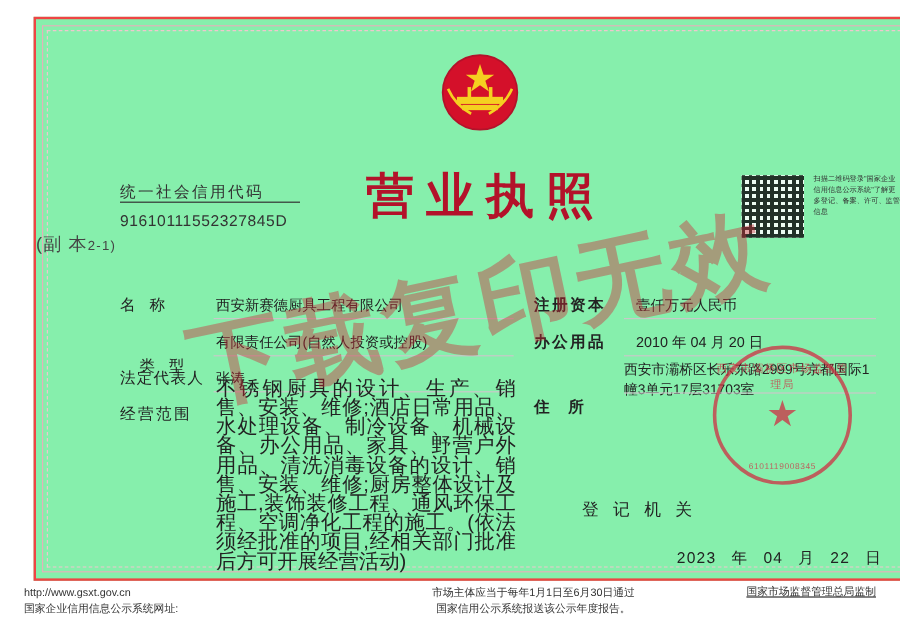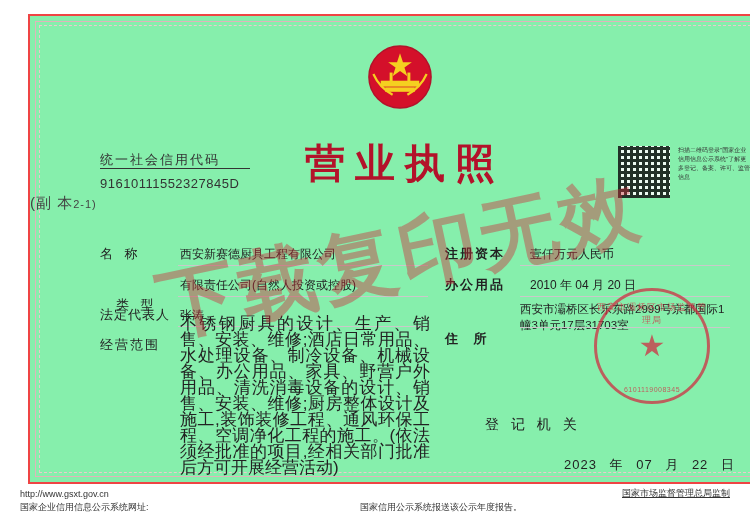"07" span { text: 07 -> 04 }
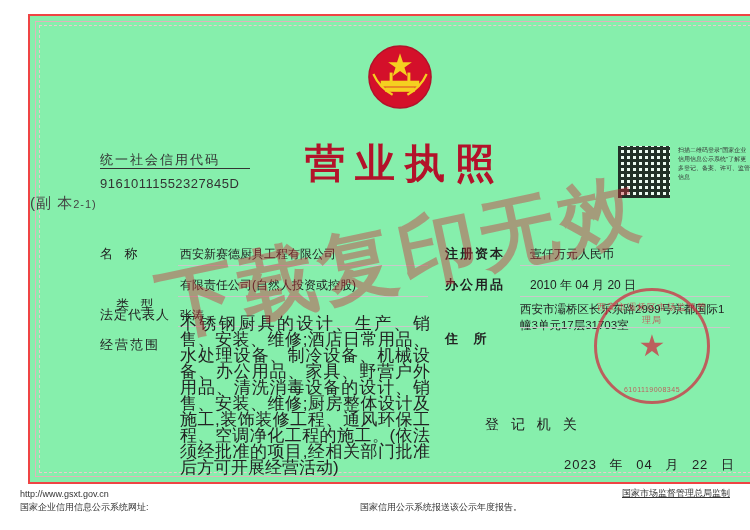"市场主体应当于每年1月1日至6月30日通过" div { html: none -> <div>市场主体应当于每年1月1日至6月30日通过</div> }
